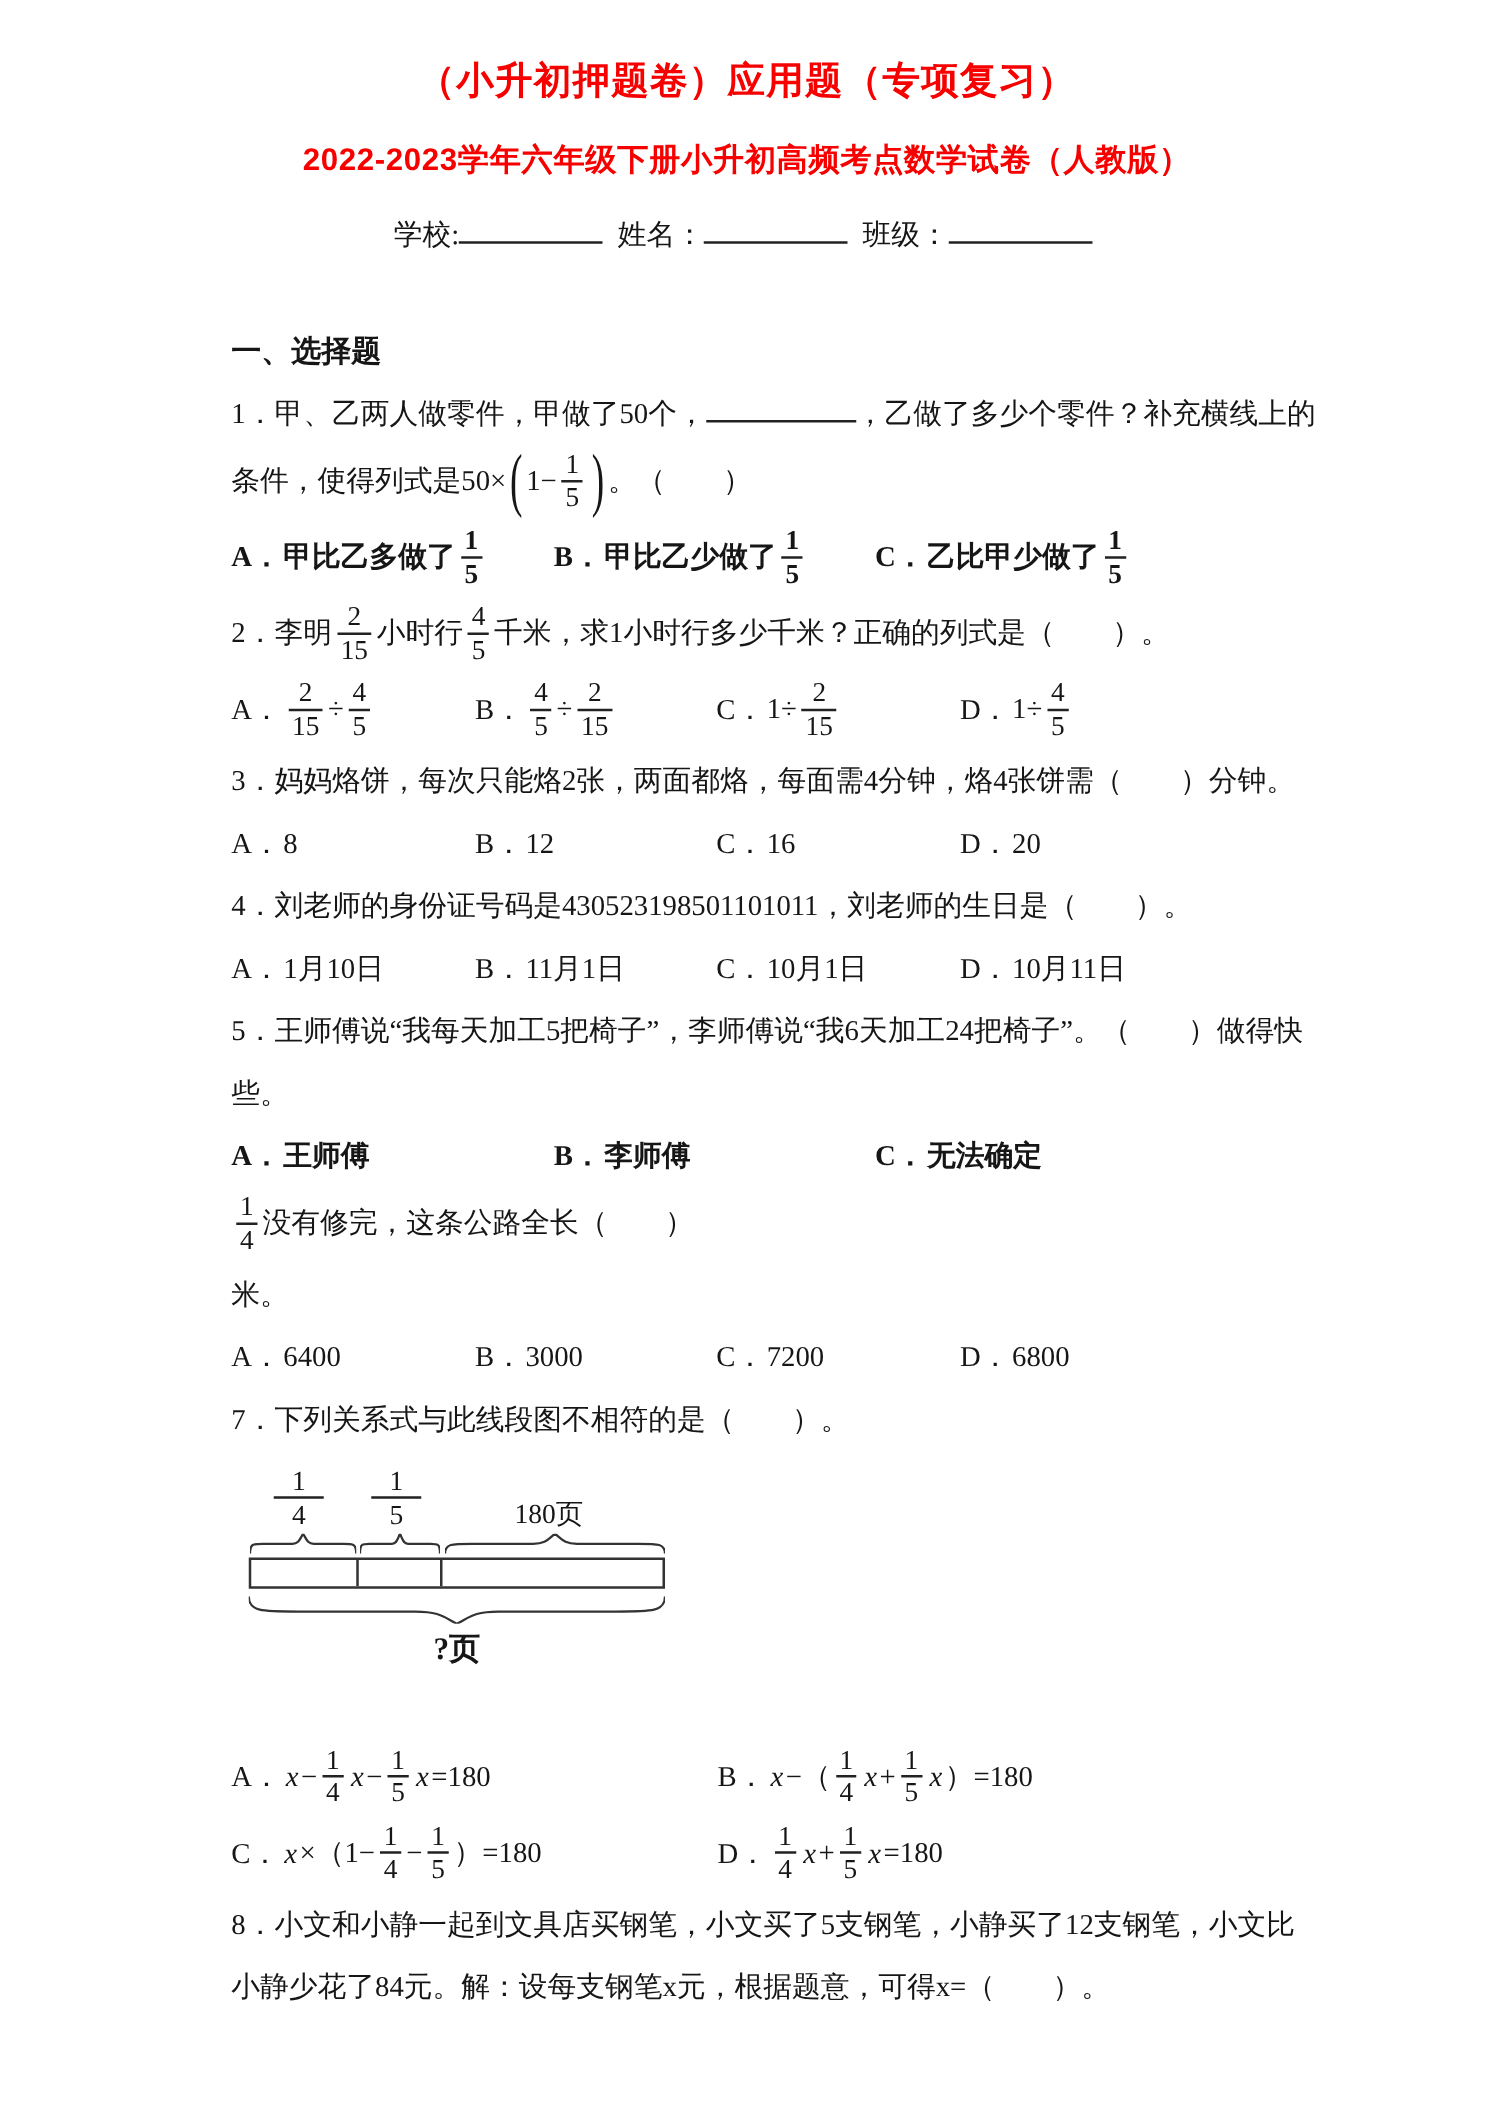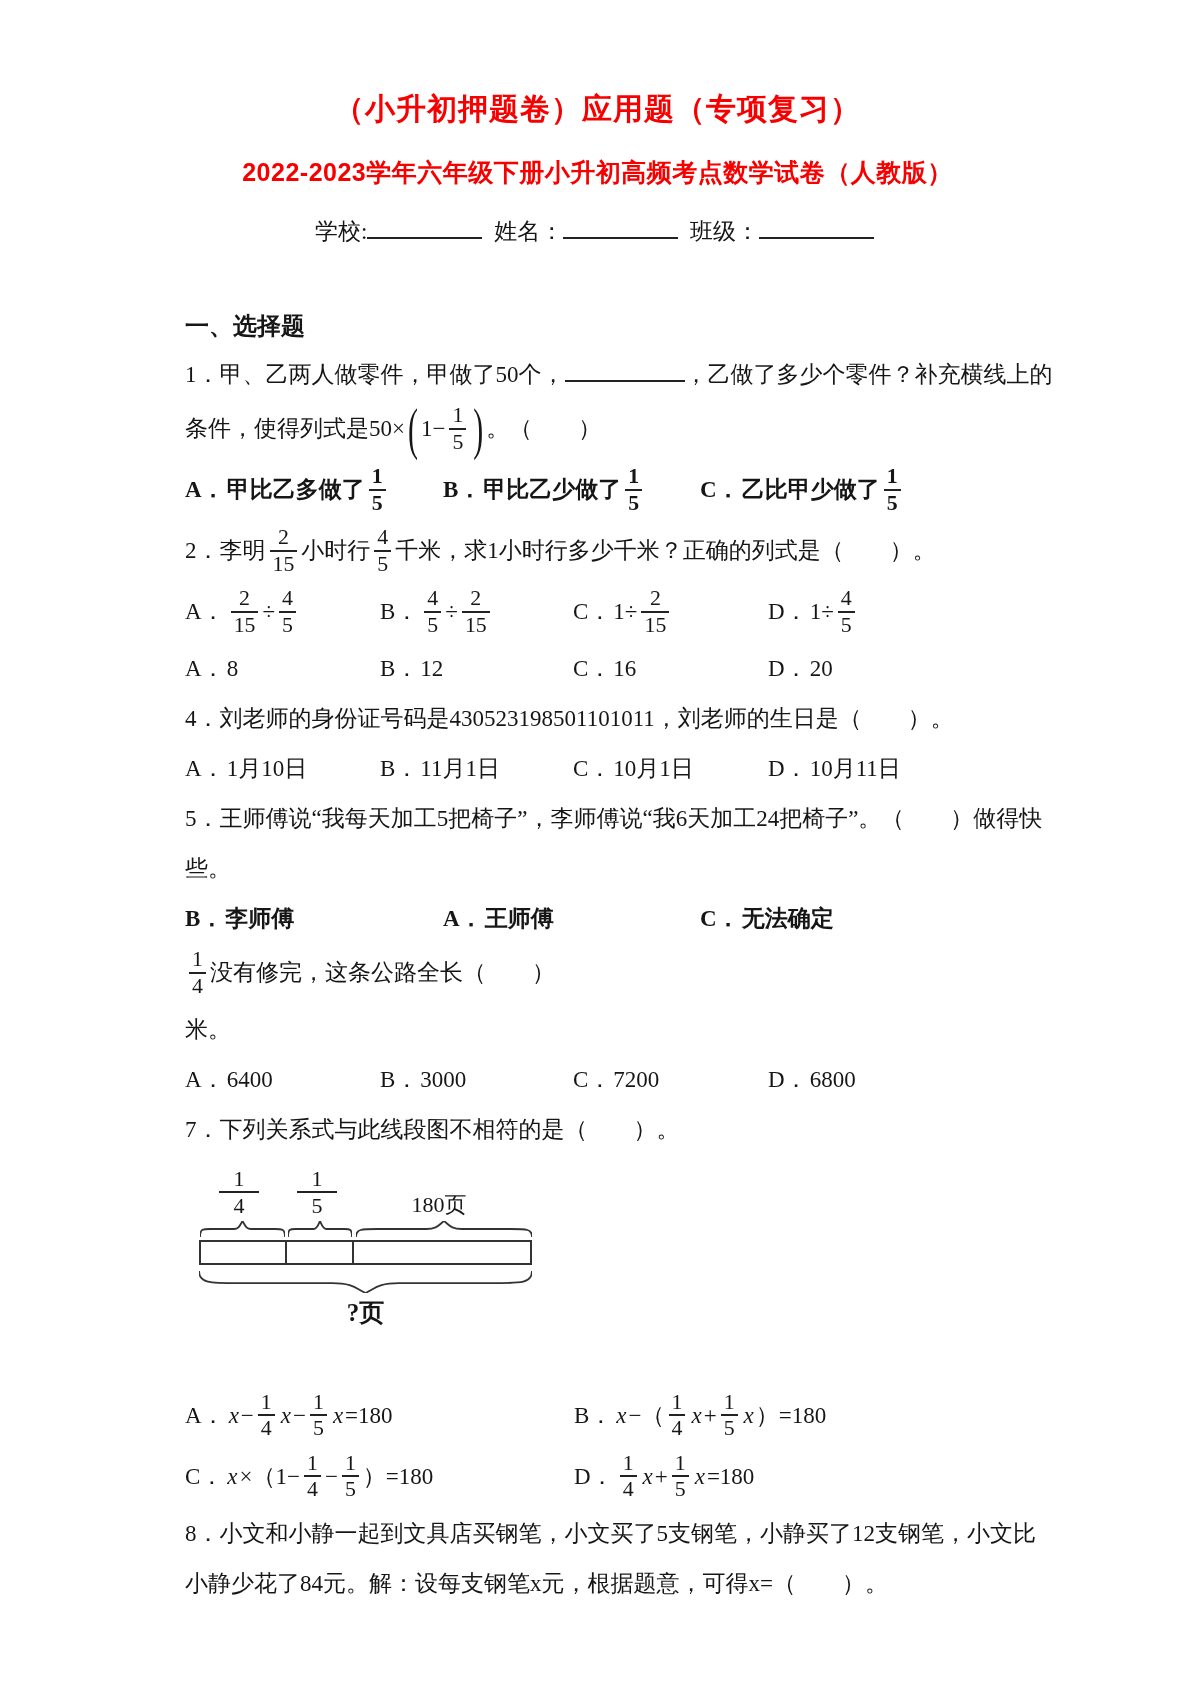"（小升初押题卷）应用题（专项复习）" .page { padding: 92px 181px 0 185px -> 48px 181px 0 185px }
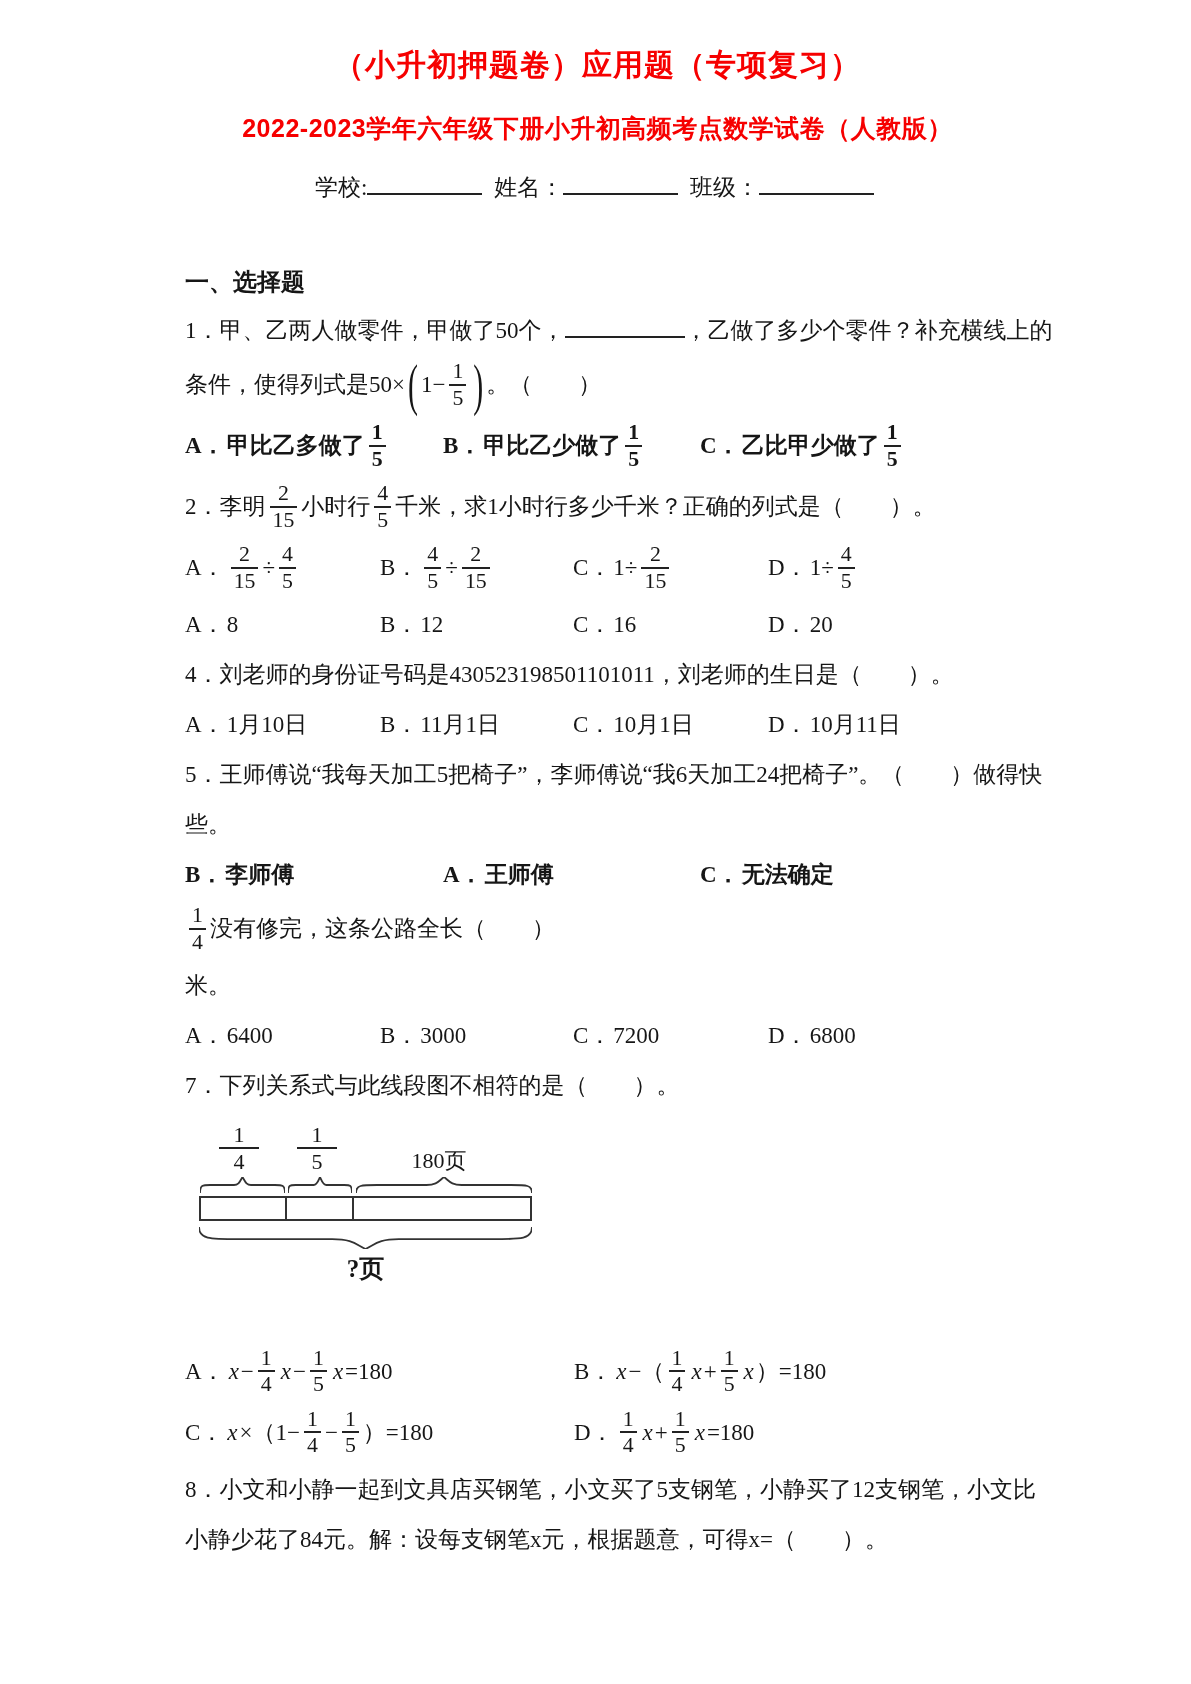"3．妈妈烙饼，每次只能烙2张，两面都烙，每面需4分钟，烙4张饼需（ ）分钟。" div.qrow { html: none -> <div><span>3．妈妈烙饼，每次只能烙2张，两面都烙，每面需4分钟，烙4张饼需（ ）分钟。</span></div> }
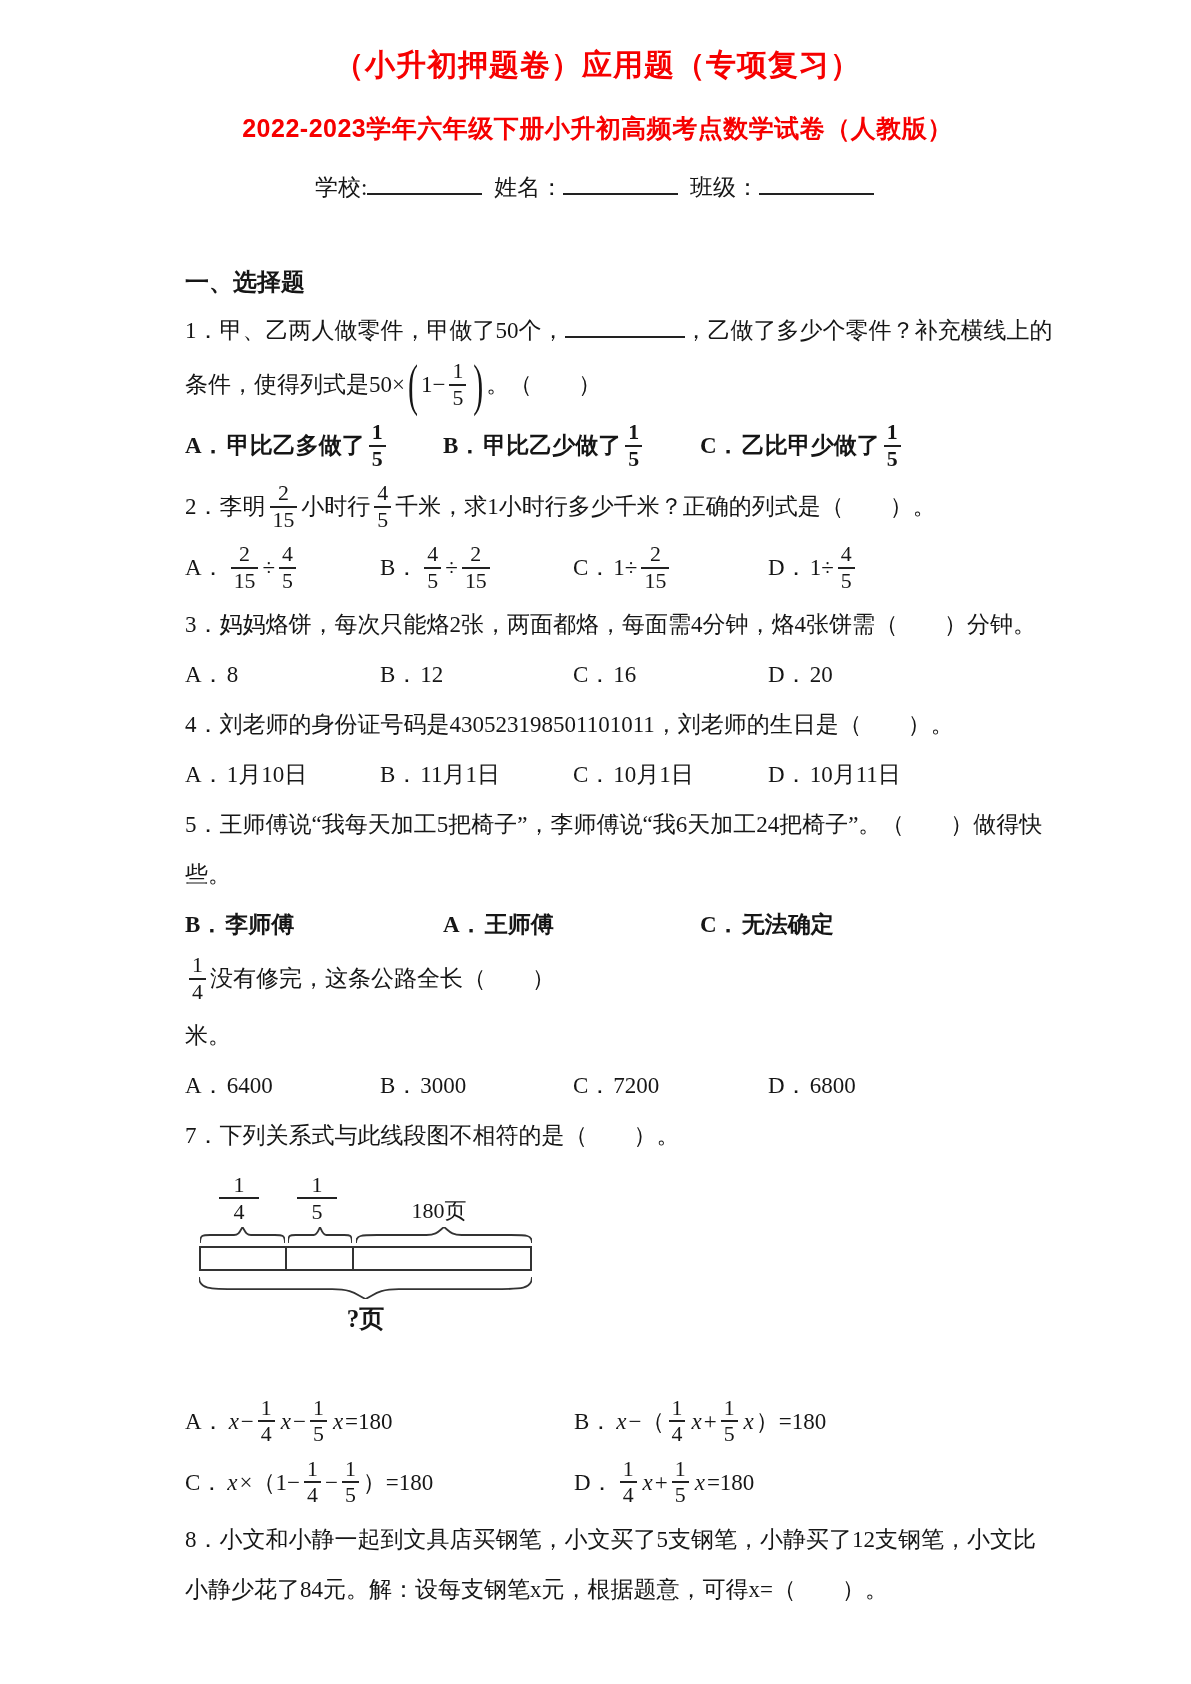"B．李师傅" div.opt { order: before "A．王师傅" -> after "A．王师傅" }
